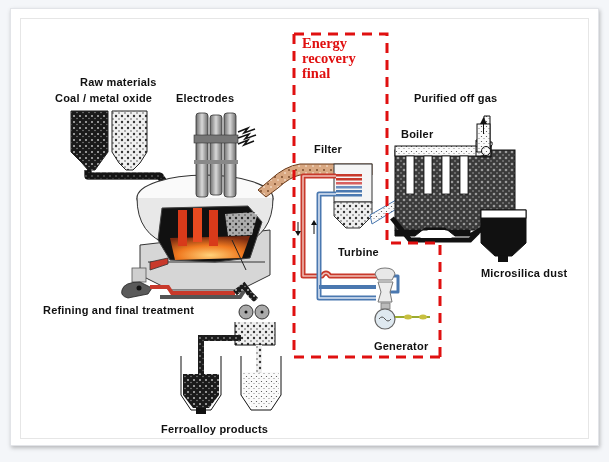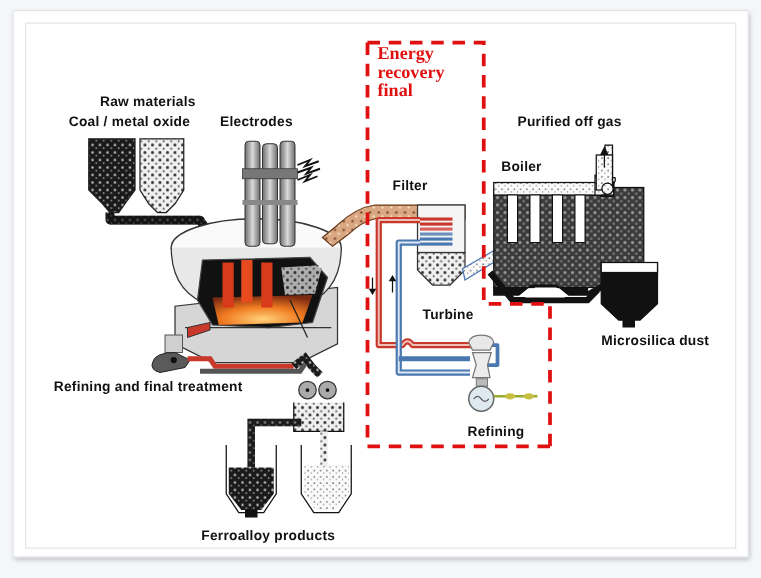"Refining" div.lbl { text: Refining -> Generator }
